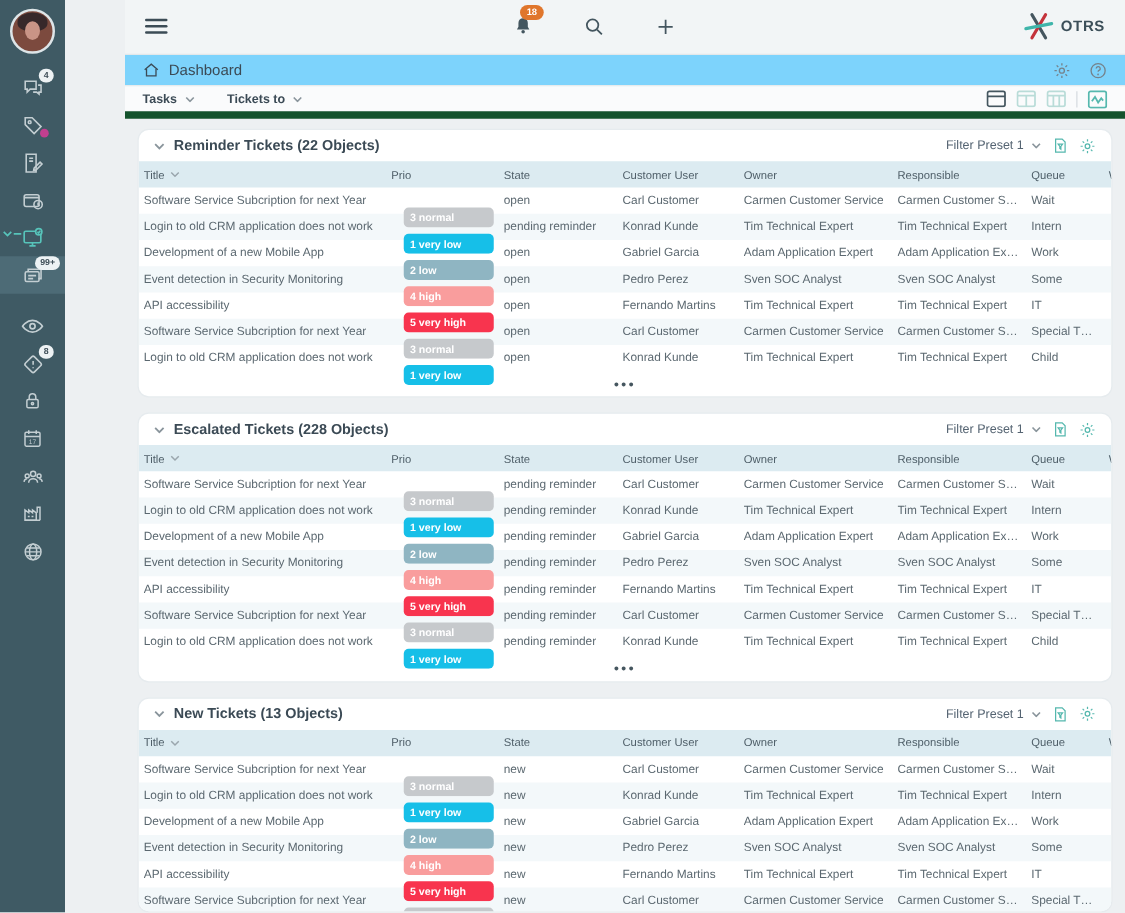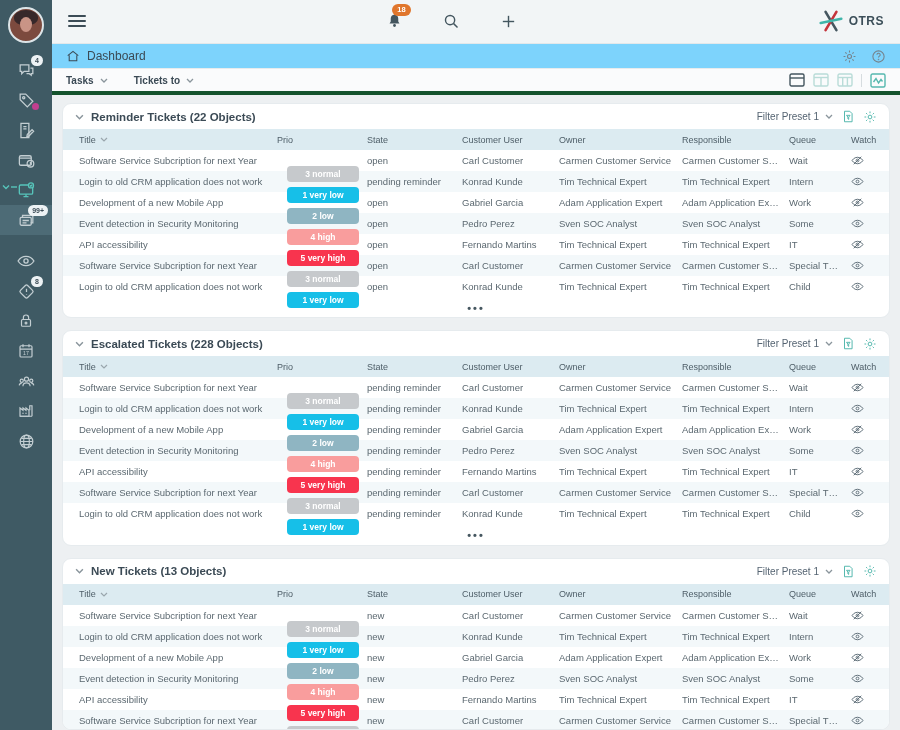"18" .app { gap: none -> 48px }
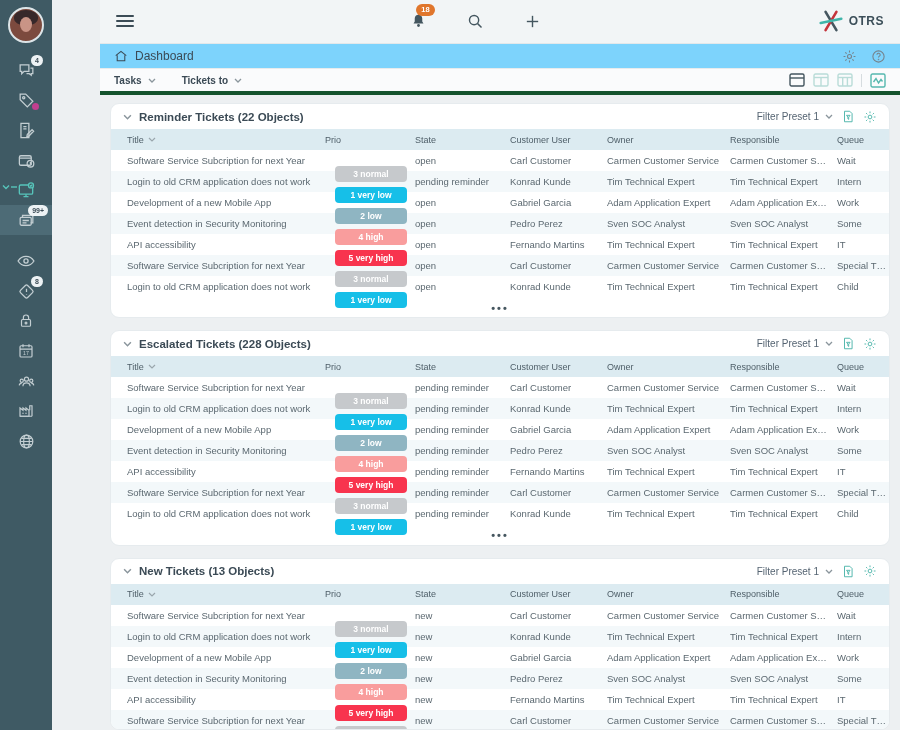"Tasks" .toolrow { border-bottom: 4px solid #14532d -> 6px solid #14532d }
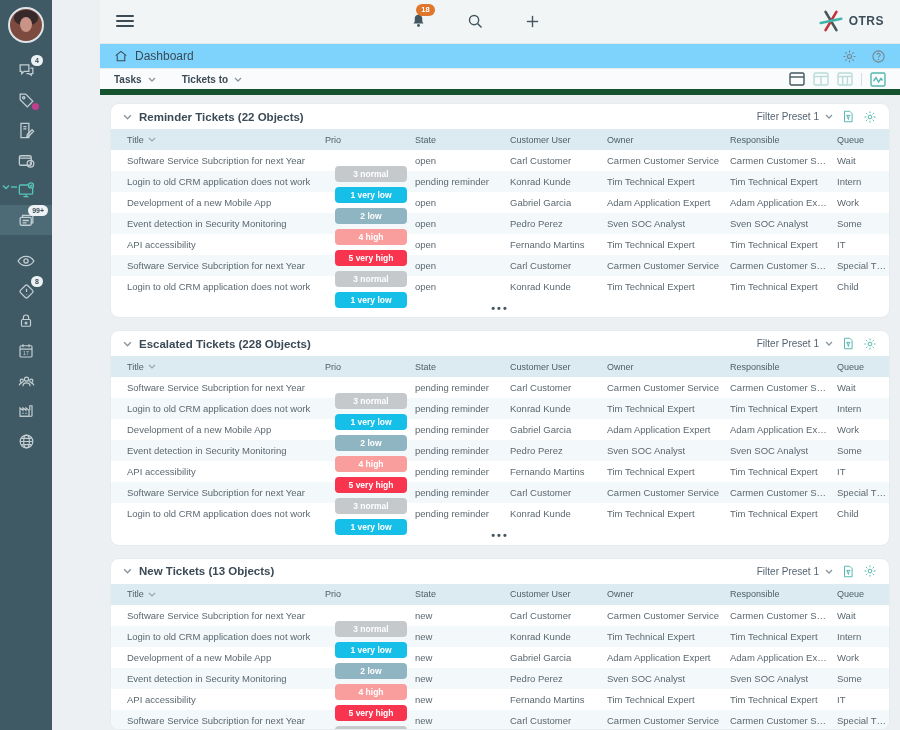"Title" .trow { padding-left: 16px -> 4px }
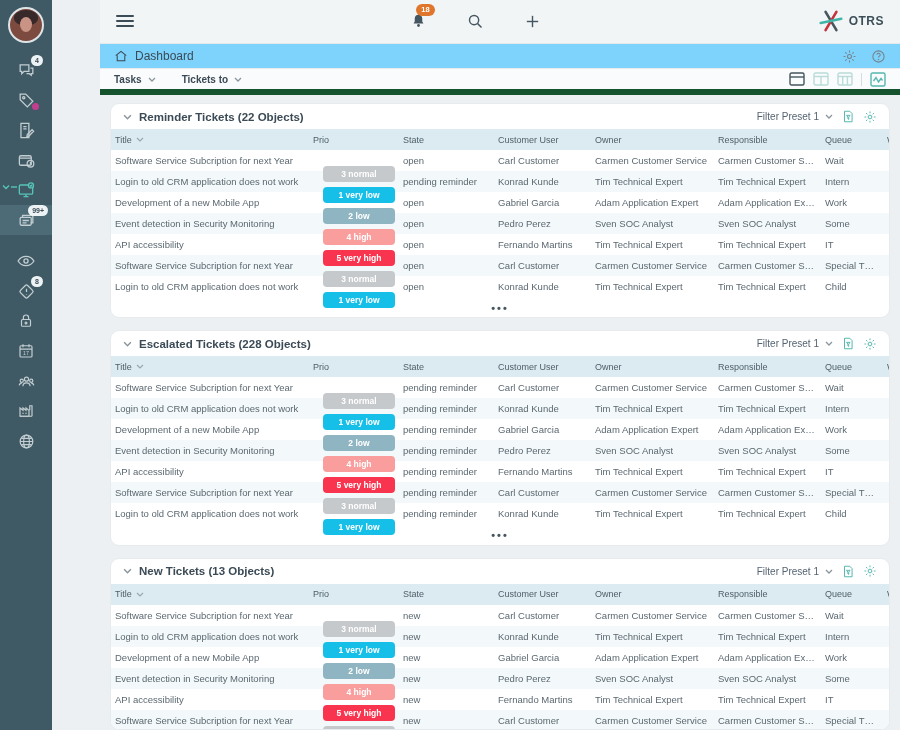"3 normal" .prio-badge { text-align: center -> left }
